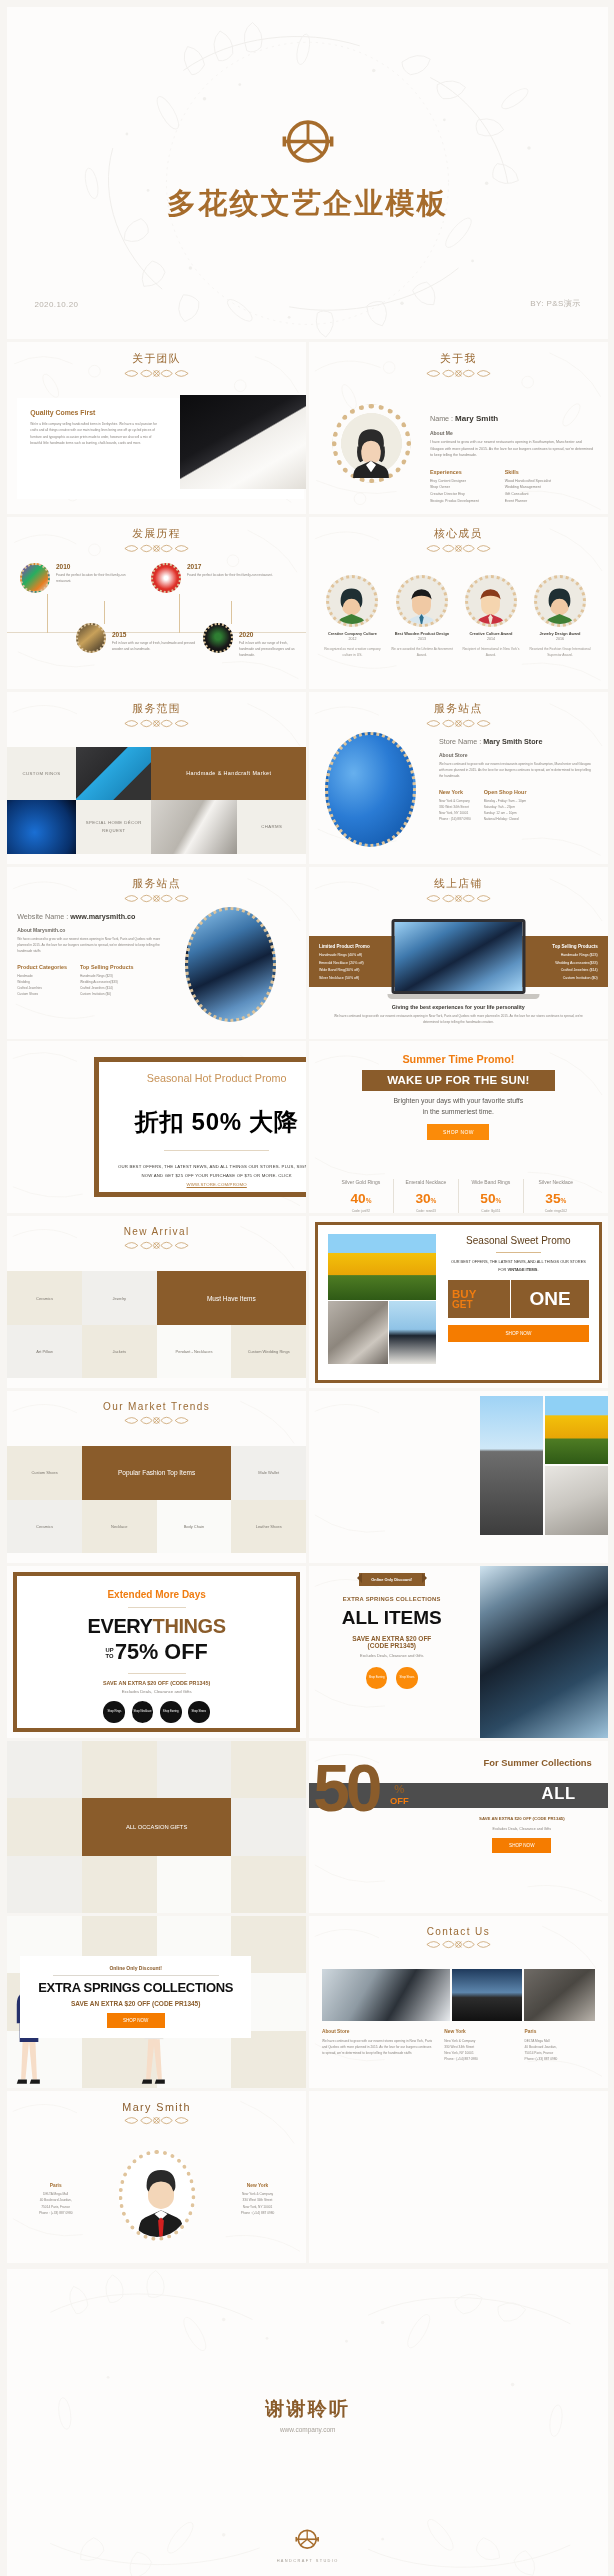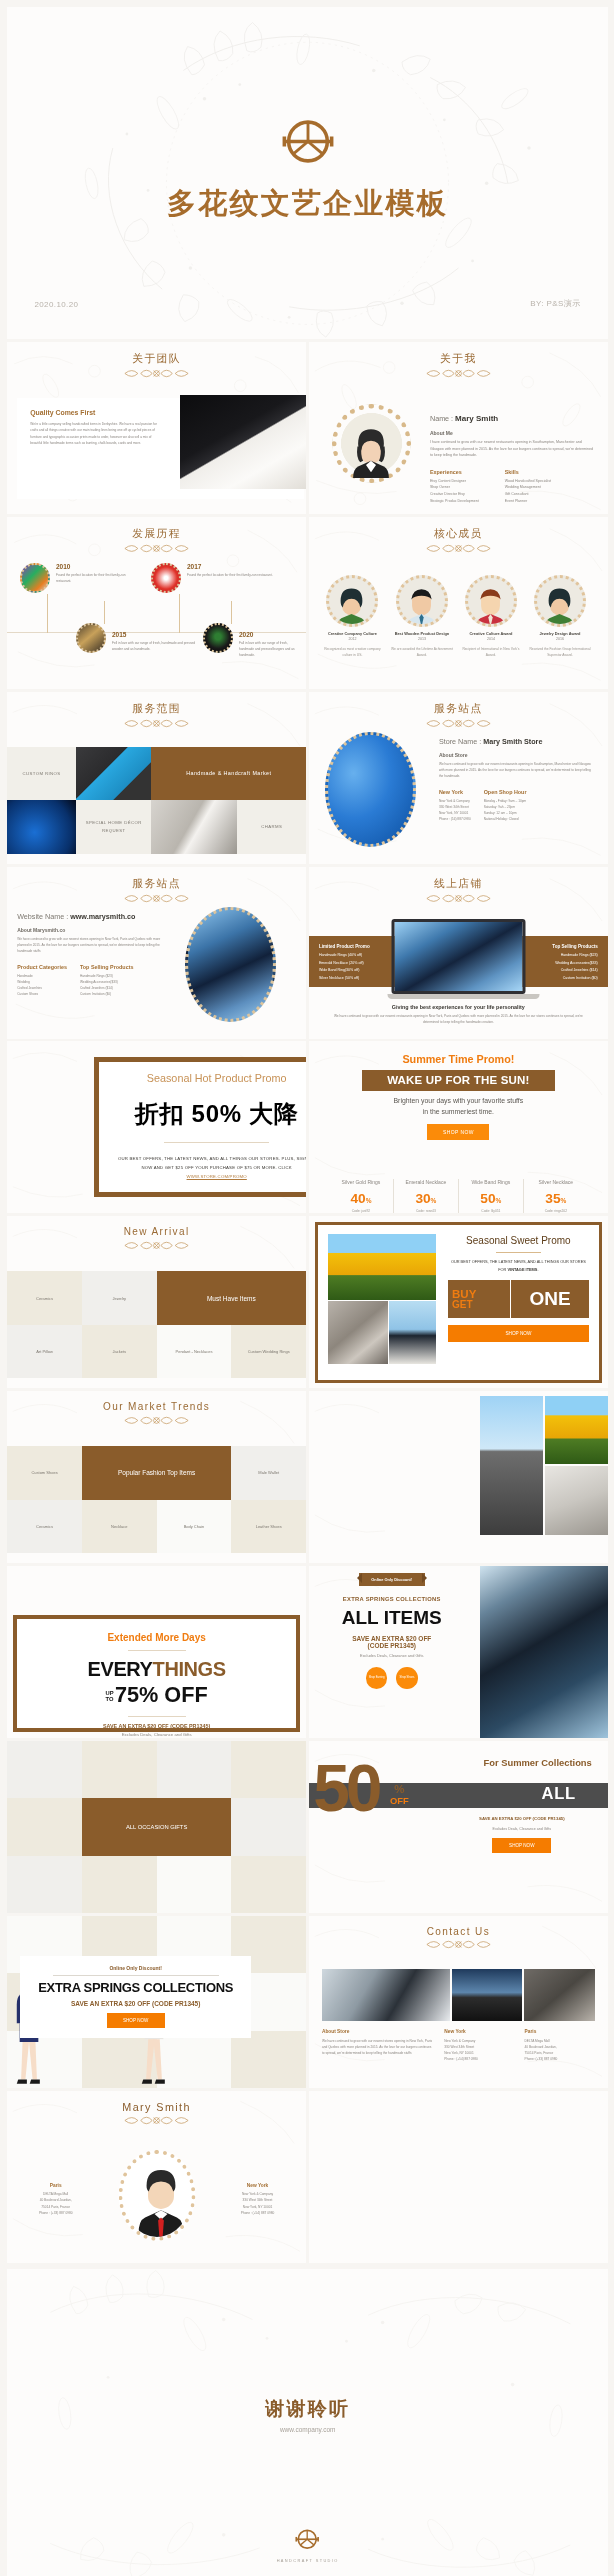"折扣 50% 大降" .disc-main { margin-top: 14px -> 22px }
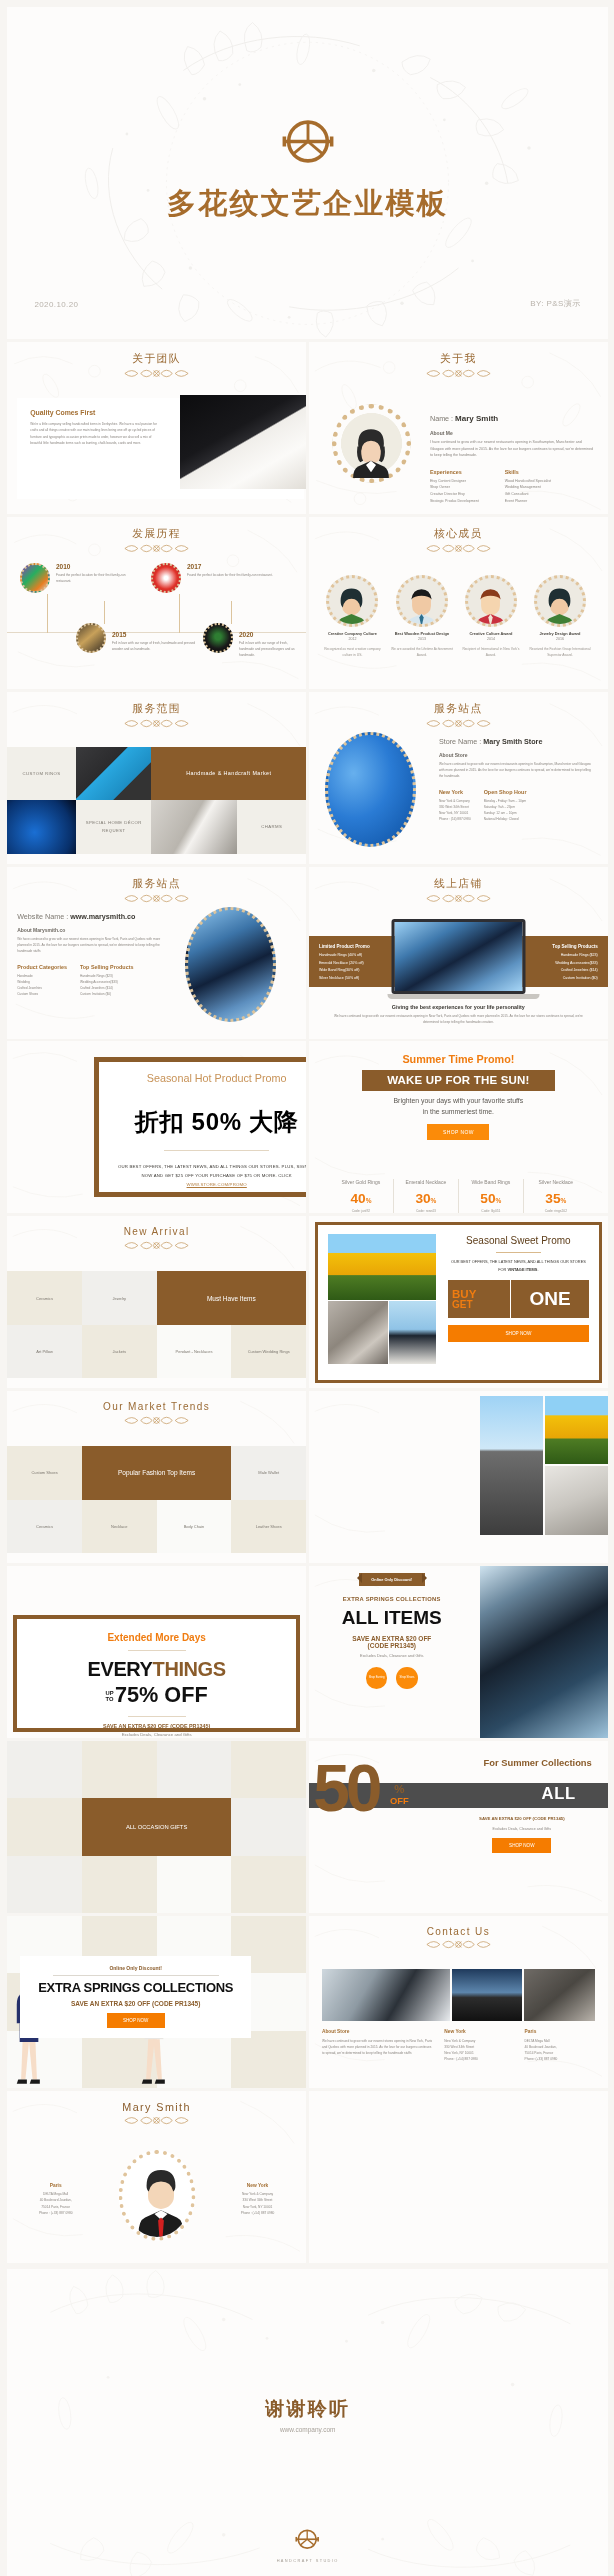"Extended More Days" .ev-box { margin-top: 43px -> none }
